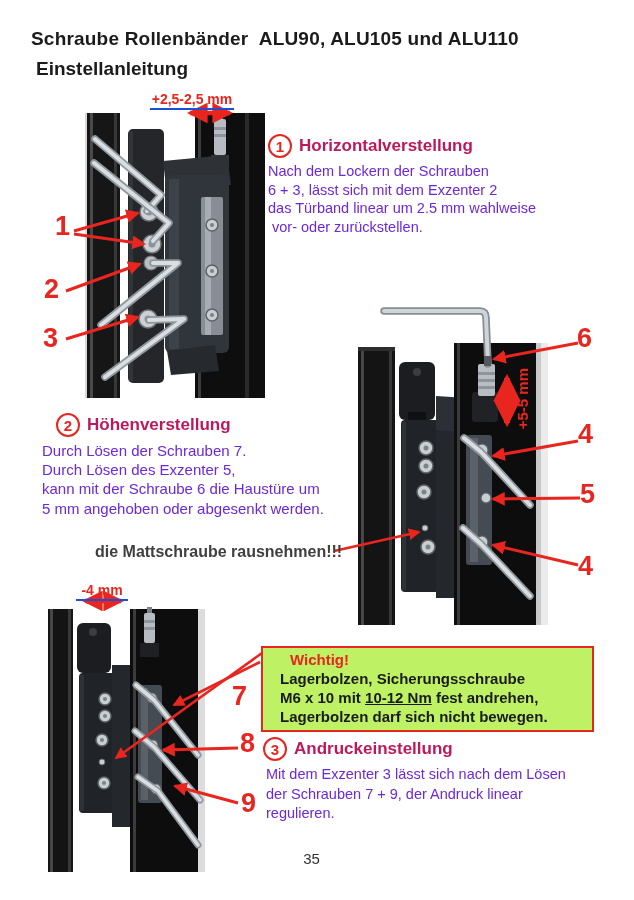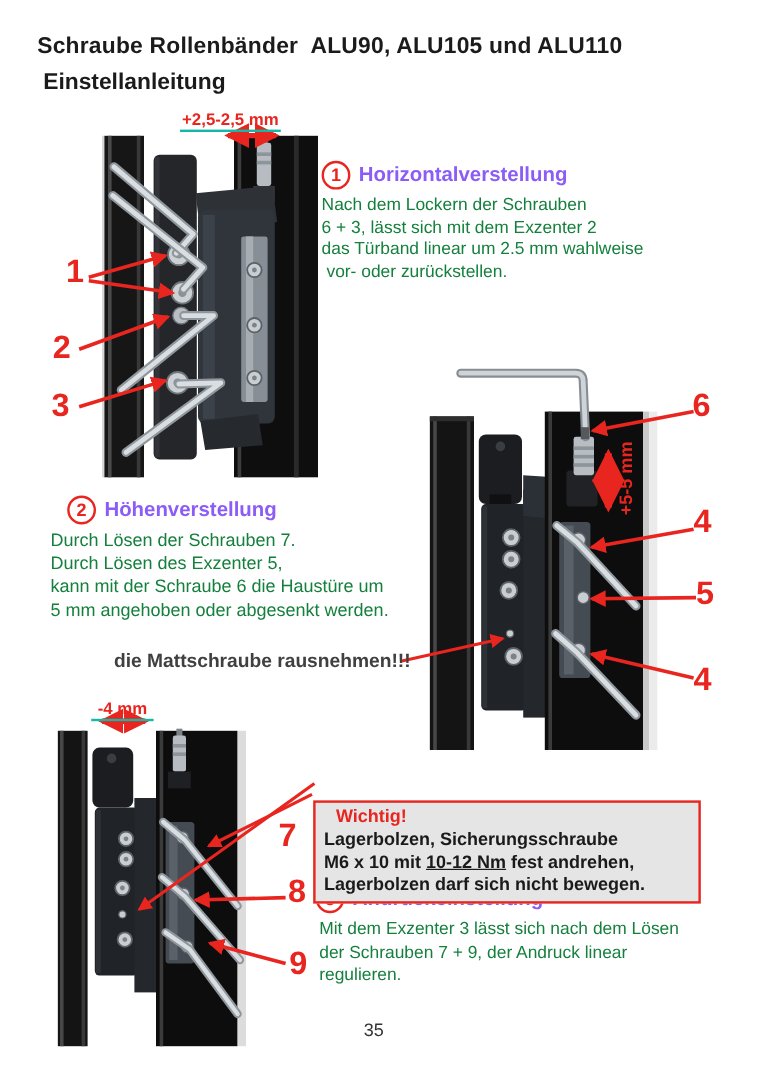"+2,5-2,5 mm" .dim { border-bottom: 2px solid #14b8a6 -> 2px solid #1d4ed8 }
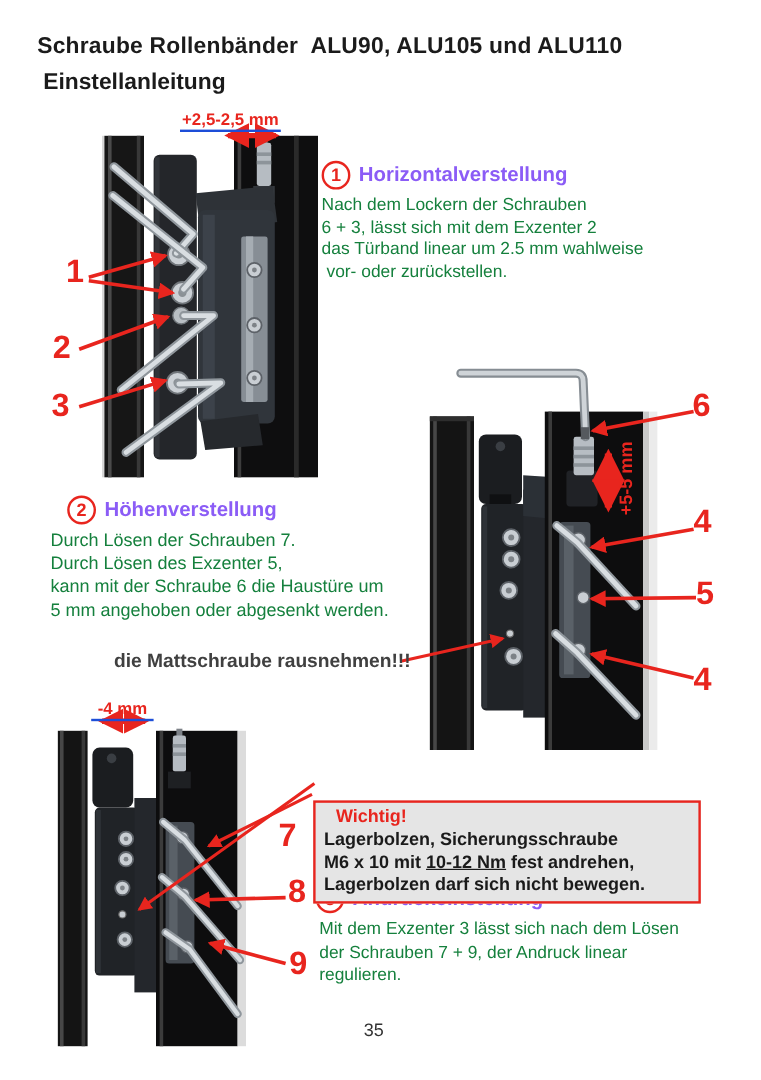"Horizontalverstellung" .sec-title { color: #8b5cf6 -> #be185d }
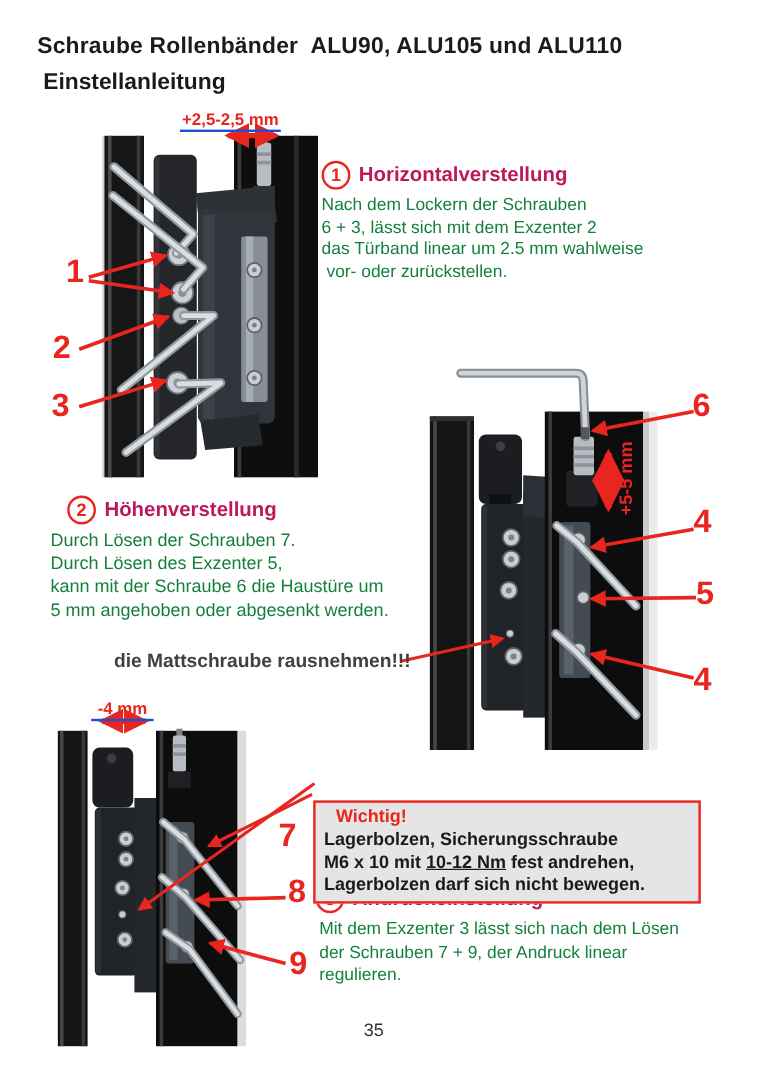"Nach dem Lockern der Schrauben" .sec-body { color: #15803d -> #6d28d9 }
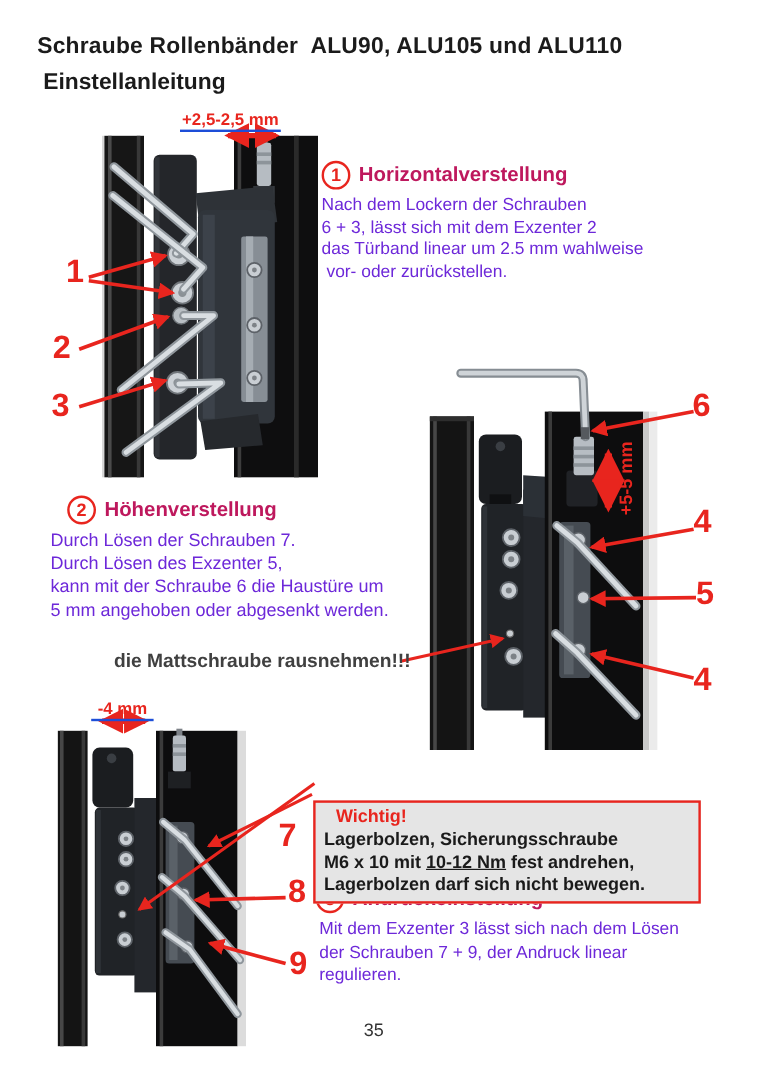"Wichtig!" .wichtig { background: #e5e5e5 -> #bef264; margin-top: 21px -> none; padding: 2px 5px 4px 7px -> 2px 5px 4px 17px }
